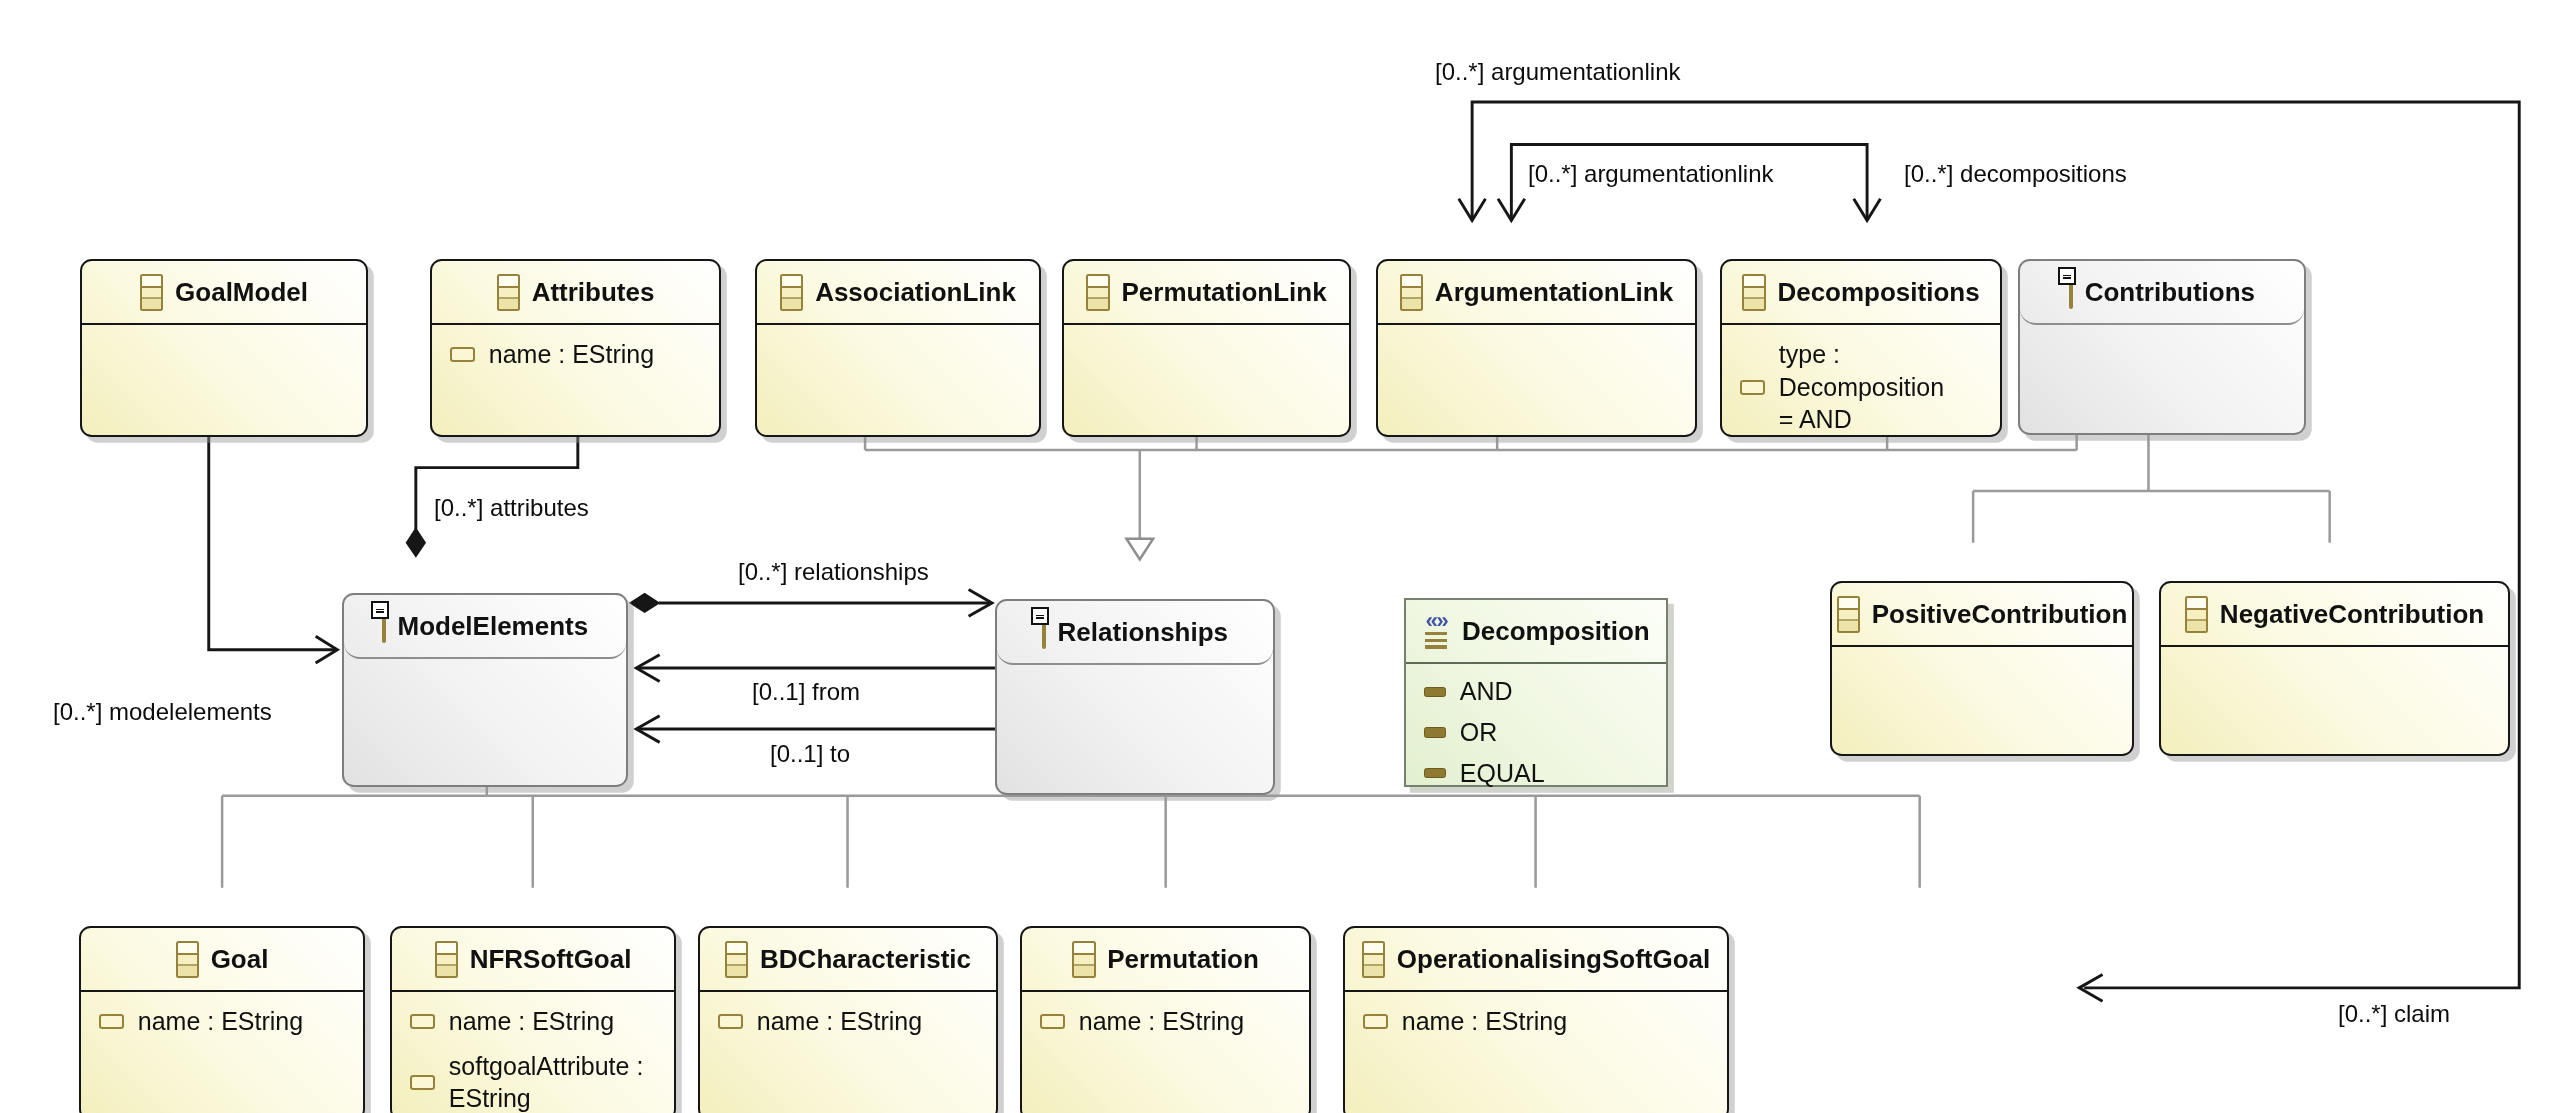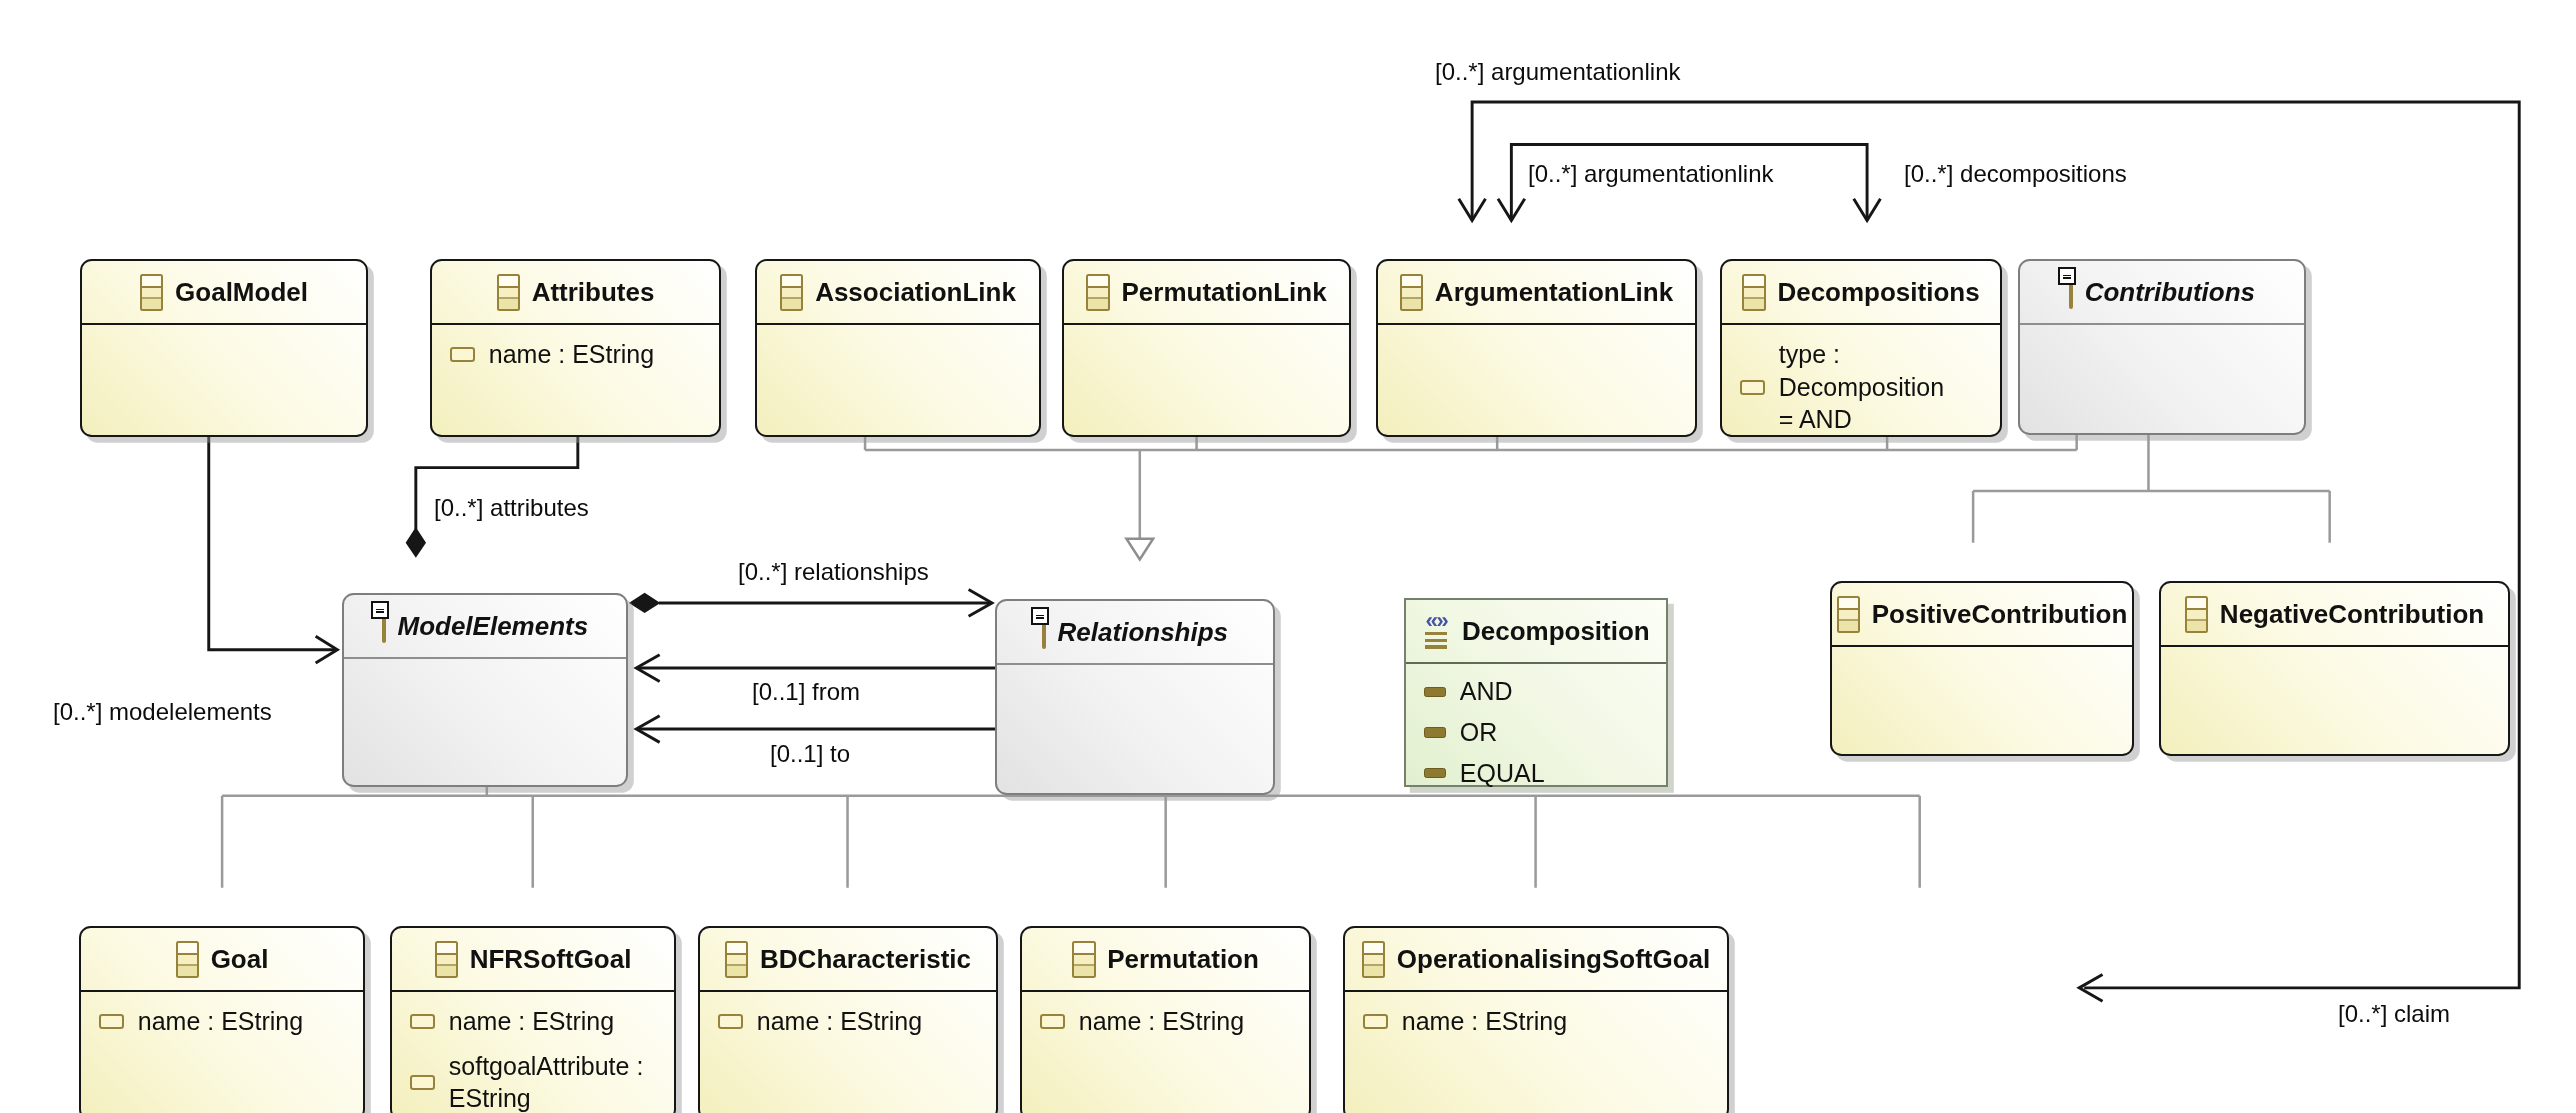"Contributions" .cls.abstract .hdr { border-radius: none -> 16px; font-style: italic -> none }
